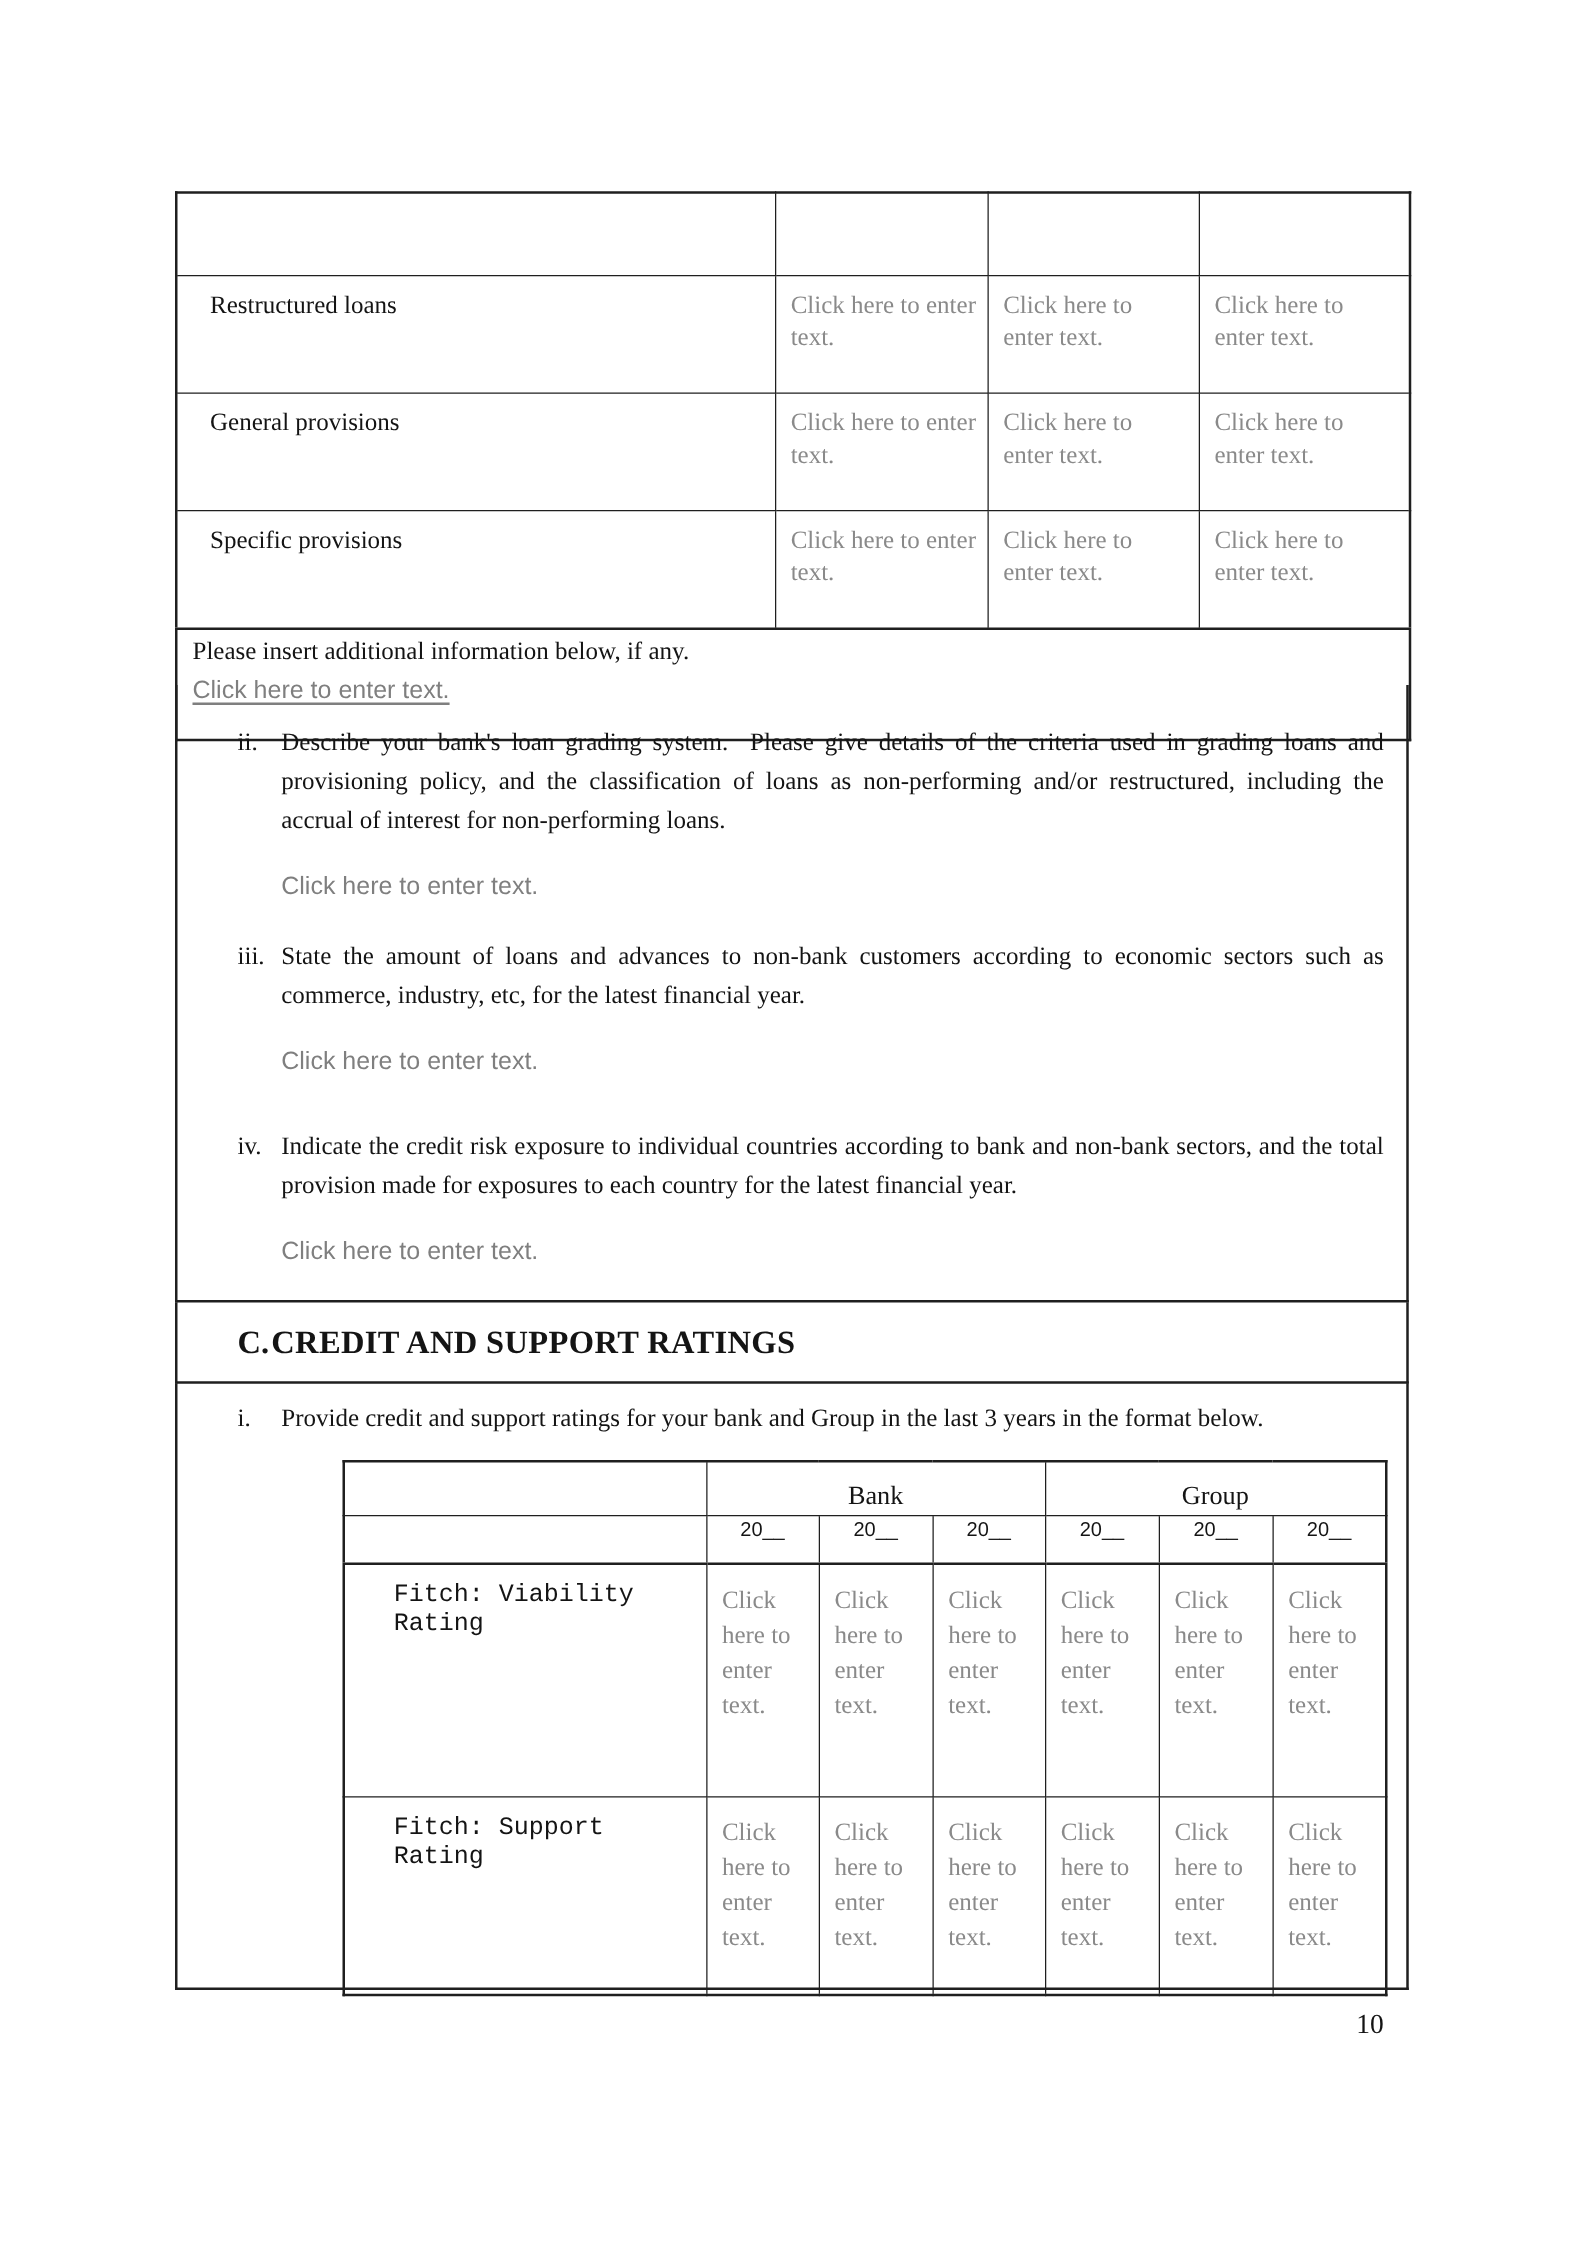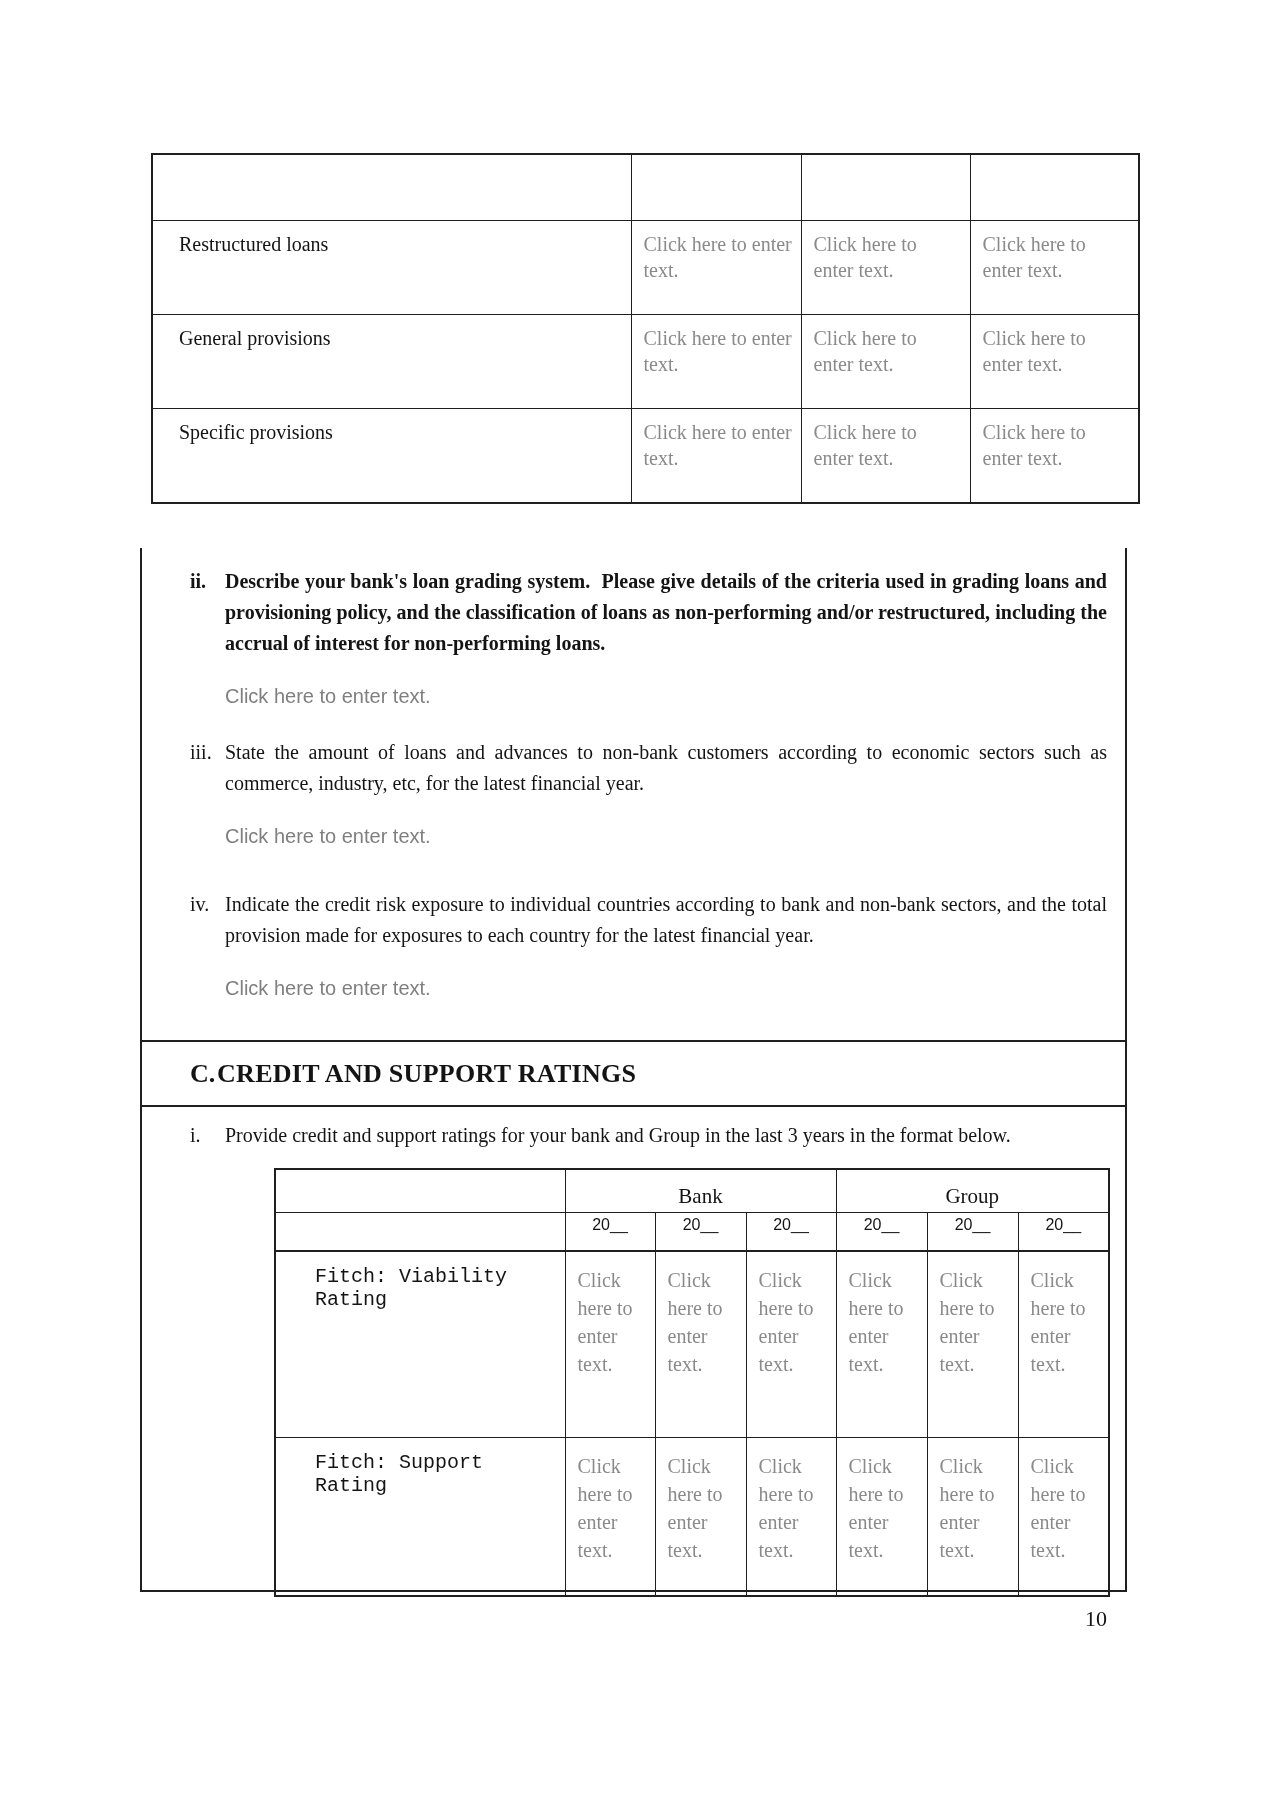"Restructured loans" table.t1 { margin-left: 11px -> none }
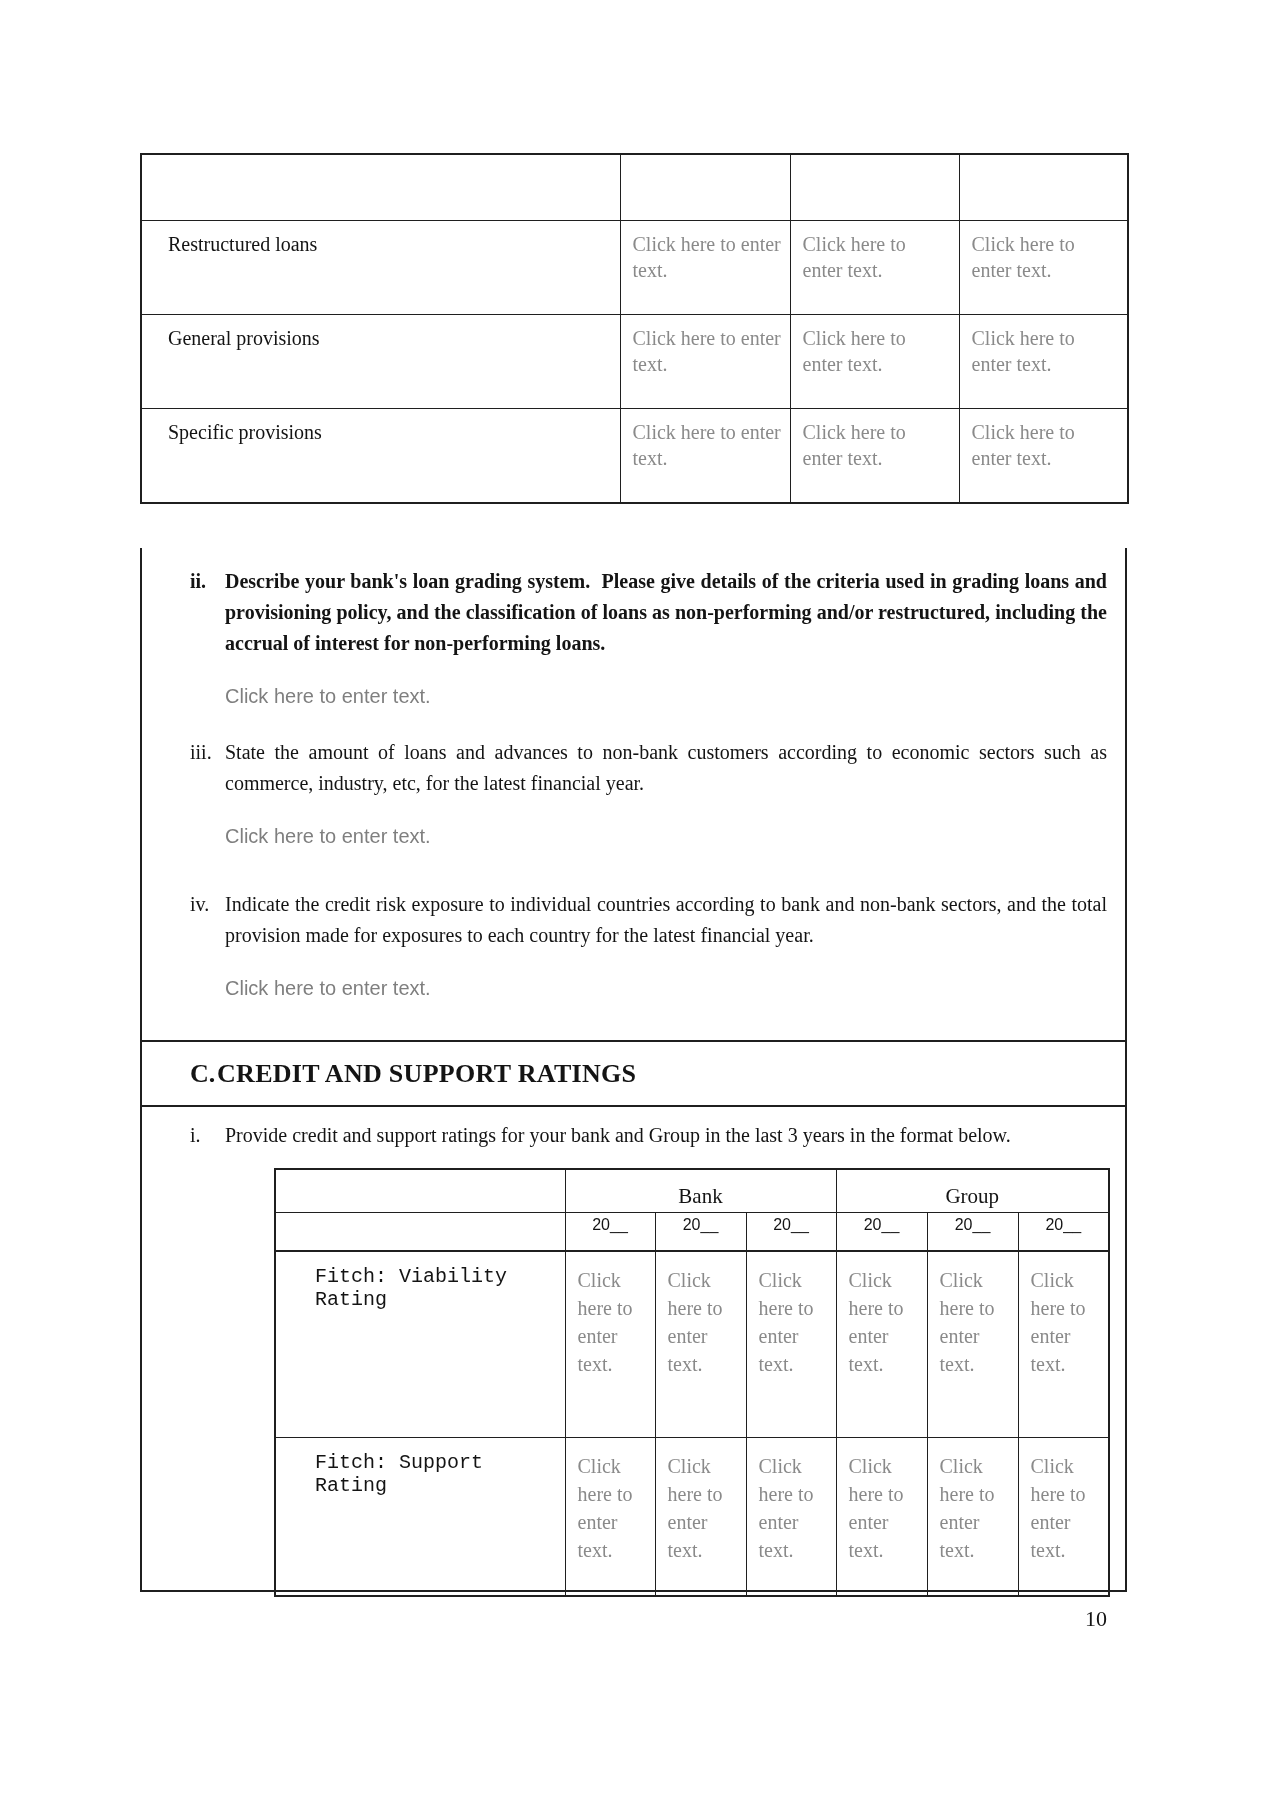"Please insert additional information" tr.nrow { html: none -> <tr> <td> <div>Please insert additional information below, if any.</div> <span>Click here to enter text.</span> </td> </tr> }
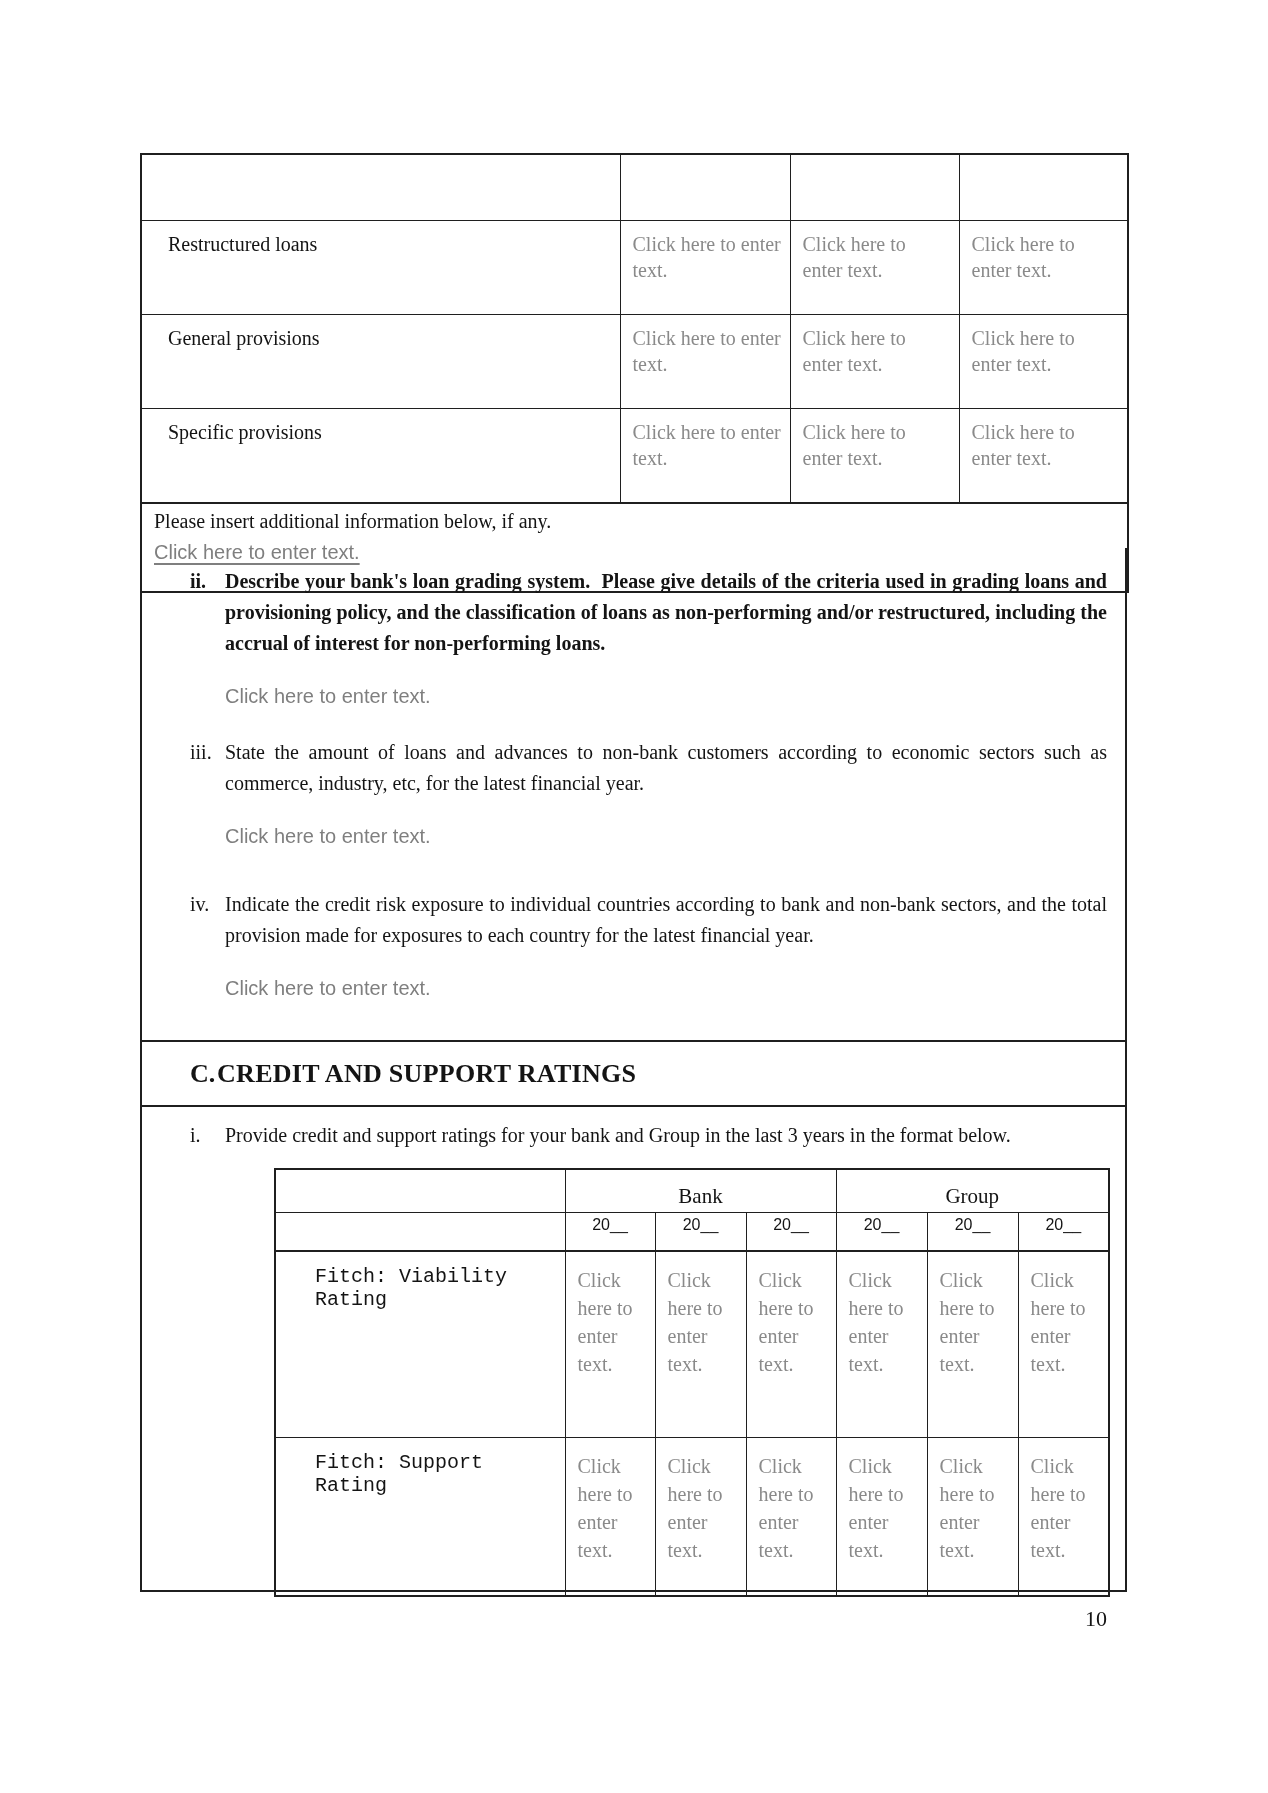"ii." .q-ii { font-weight: bold -> none; margin-top: 18px -> 31px }
